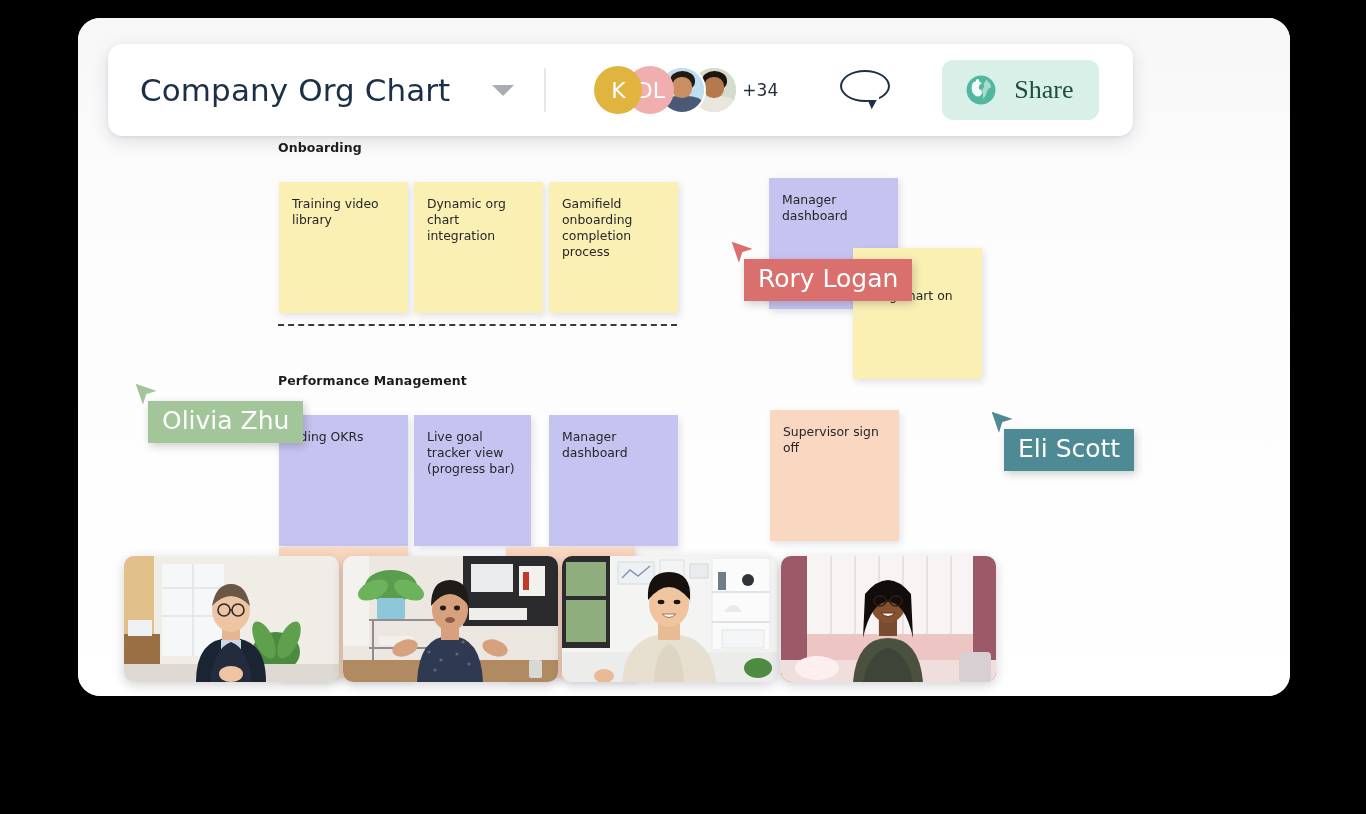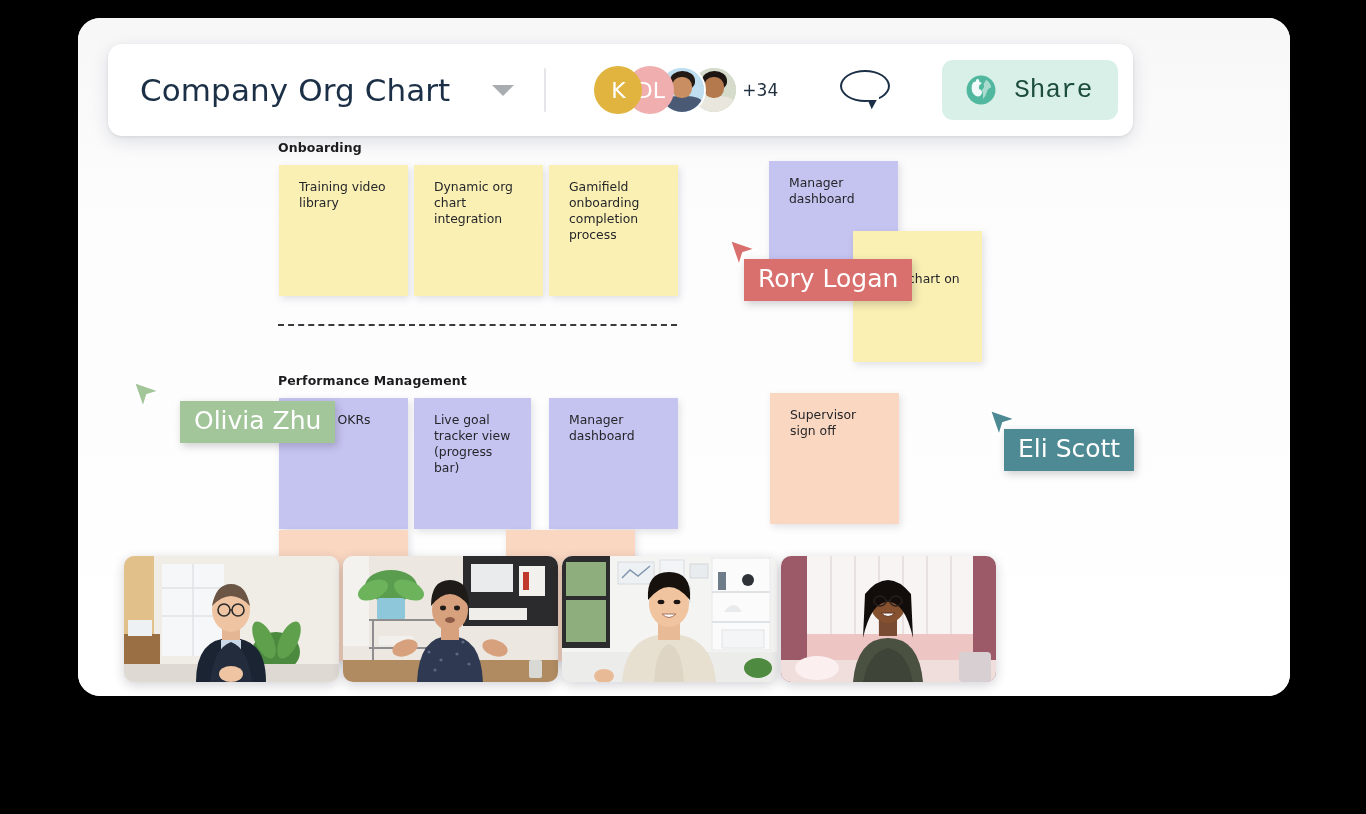"Share" .share-label { font-family: Liberation Mono, monospace -> Liberation Serif, serif }
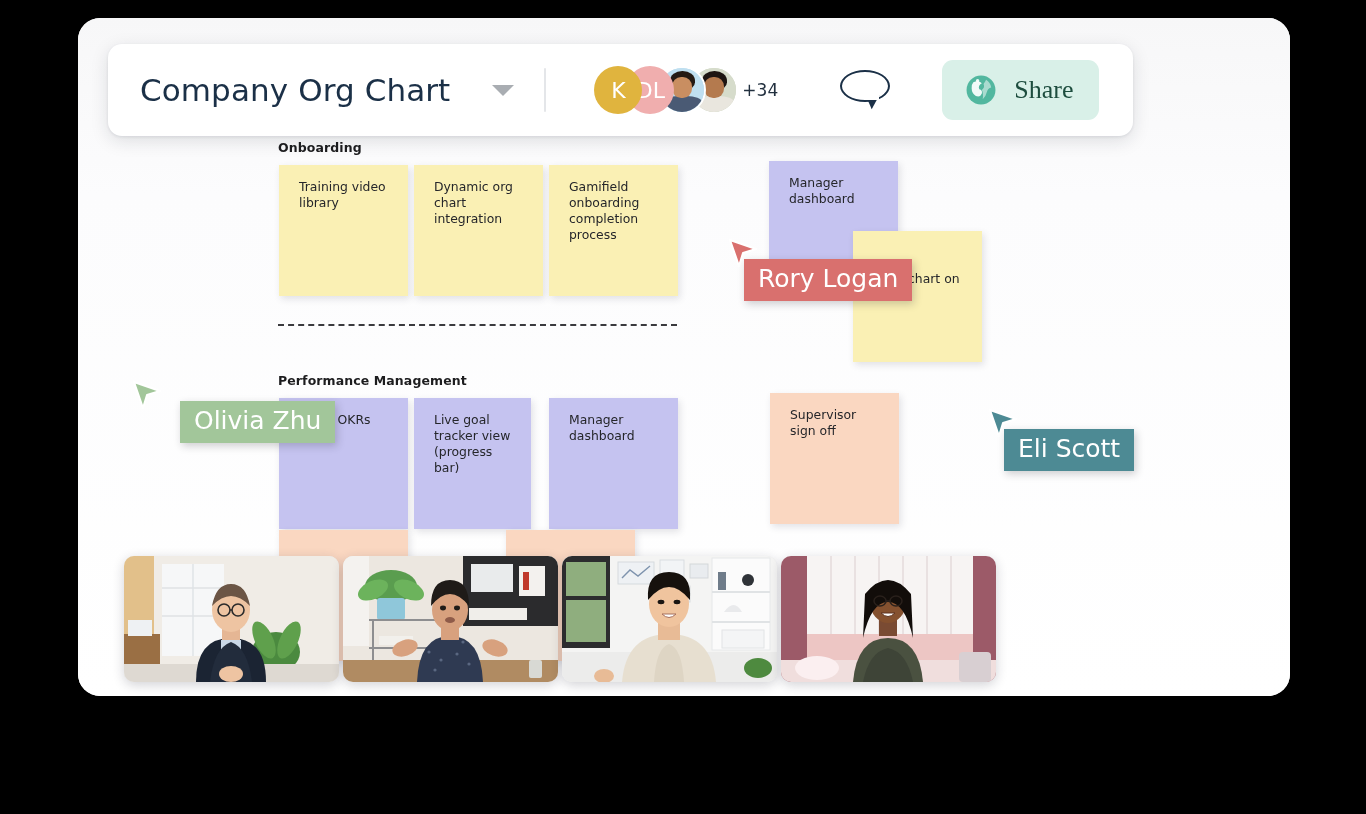"Training video library" .note { margin-top: none -> 17px; padding: 14px 20px -> 14px 13px }
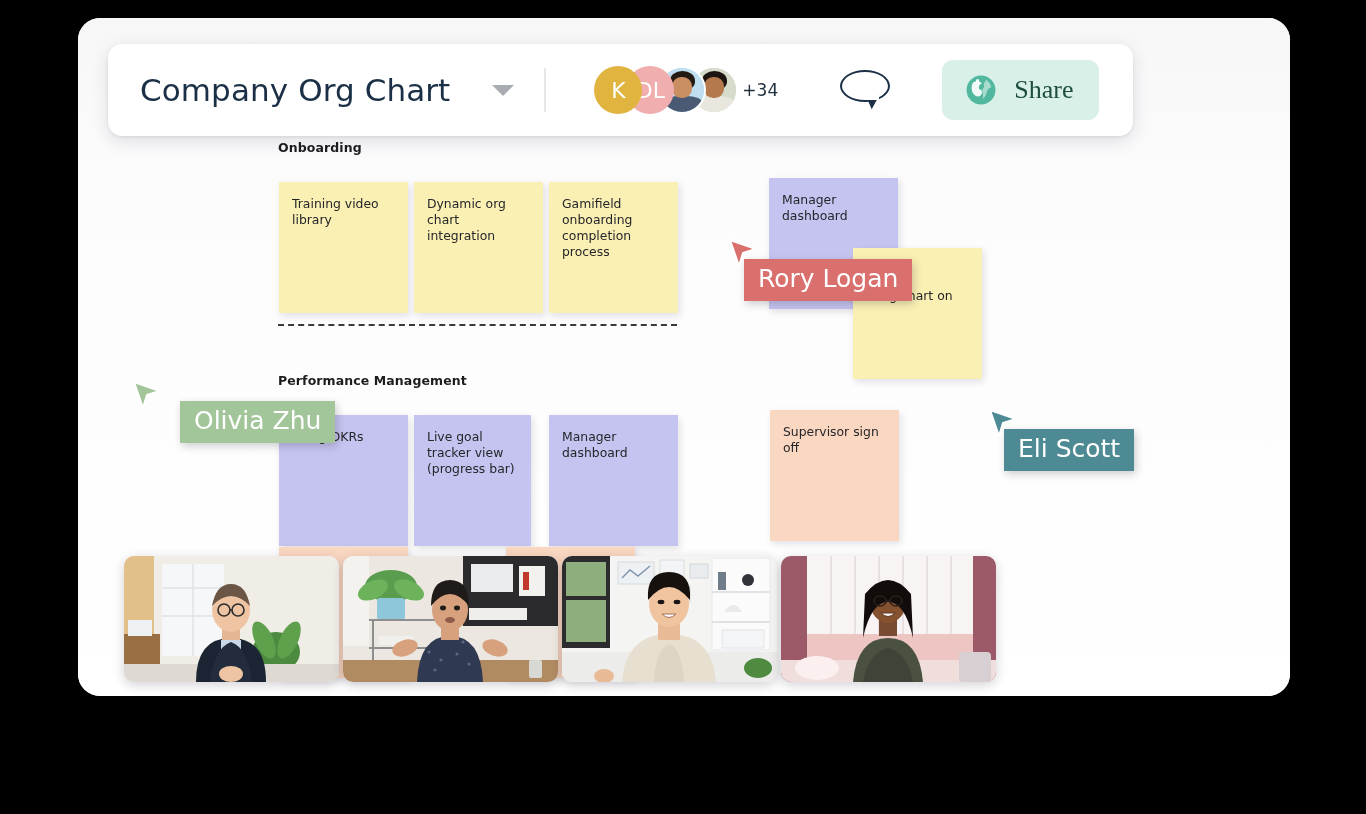"Olivia Zhu" .cursor.green .chip { margin-left: 32px -> none }
